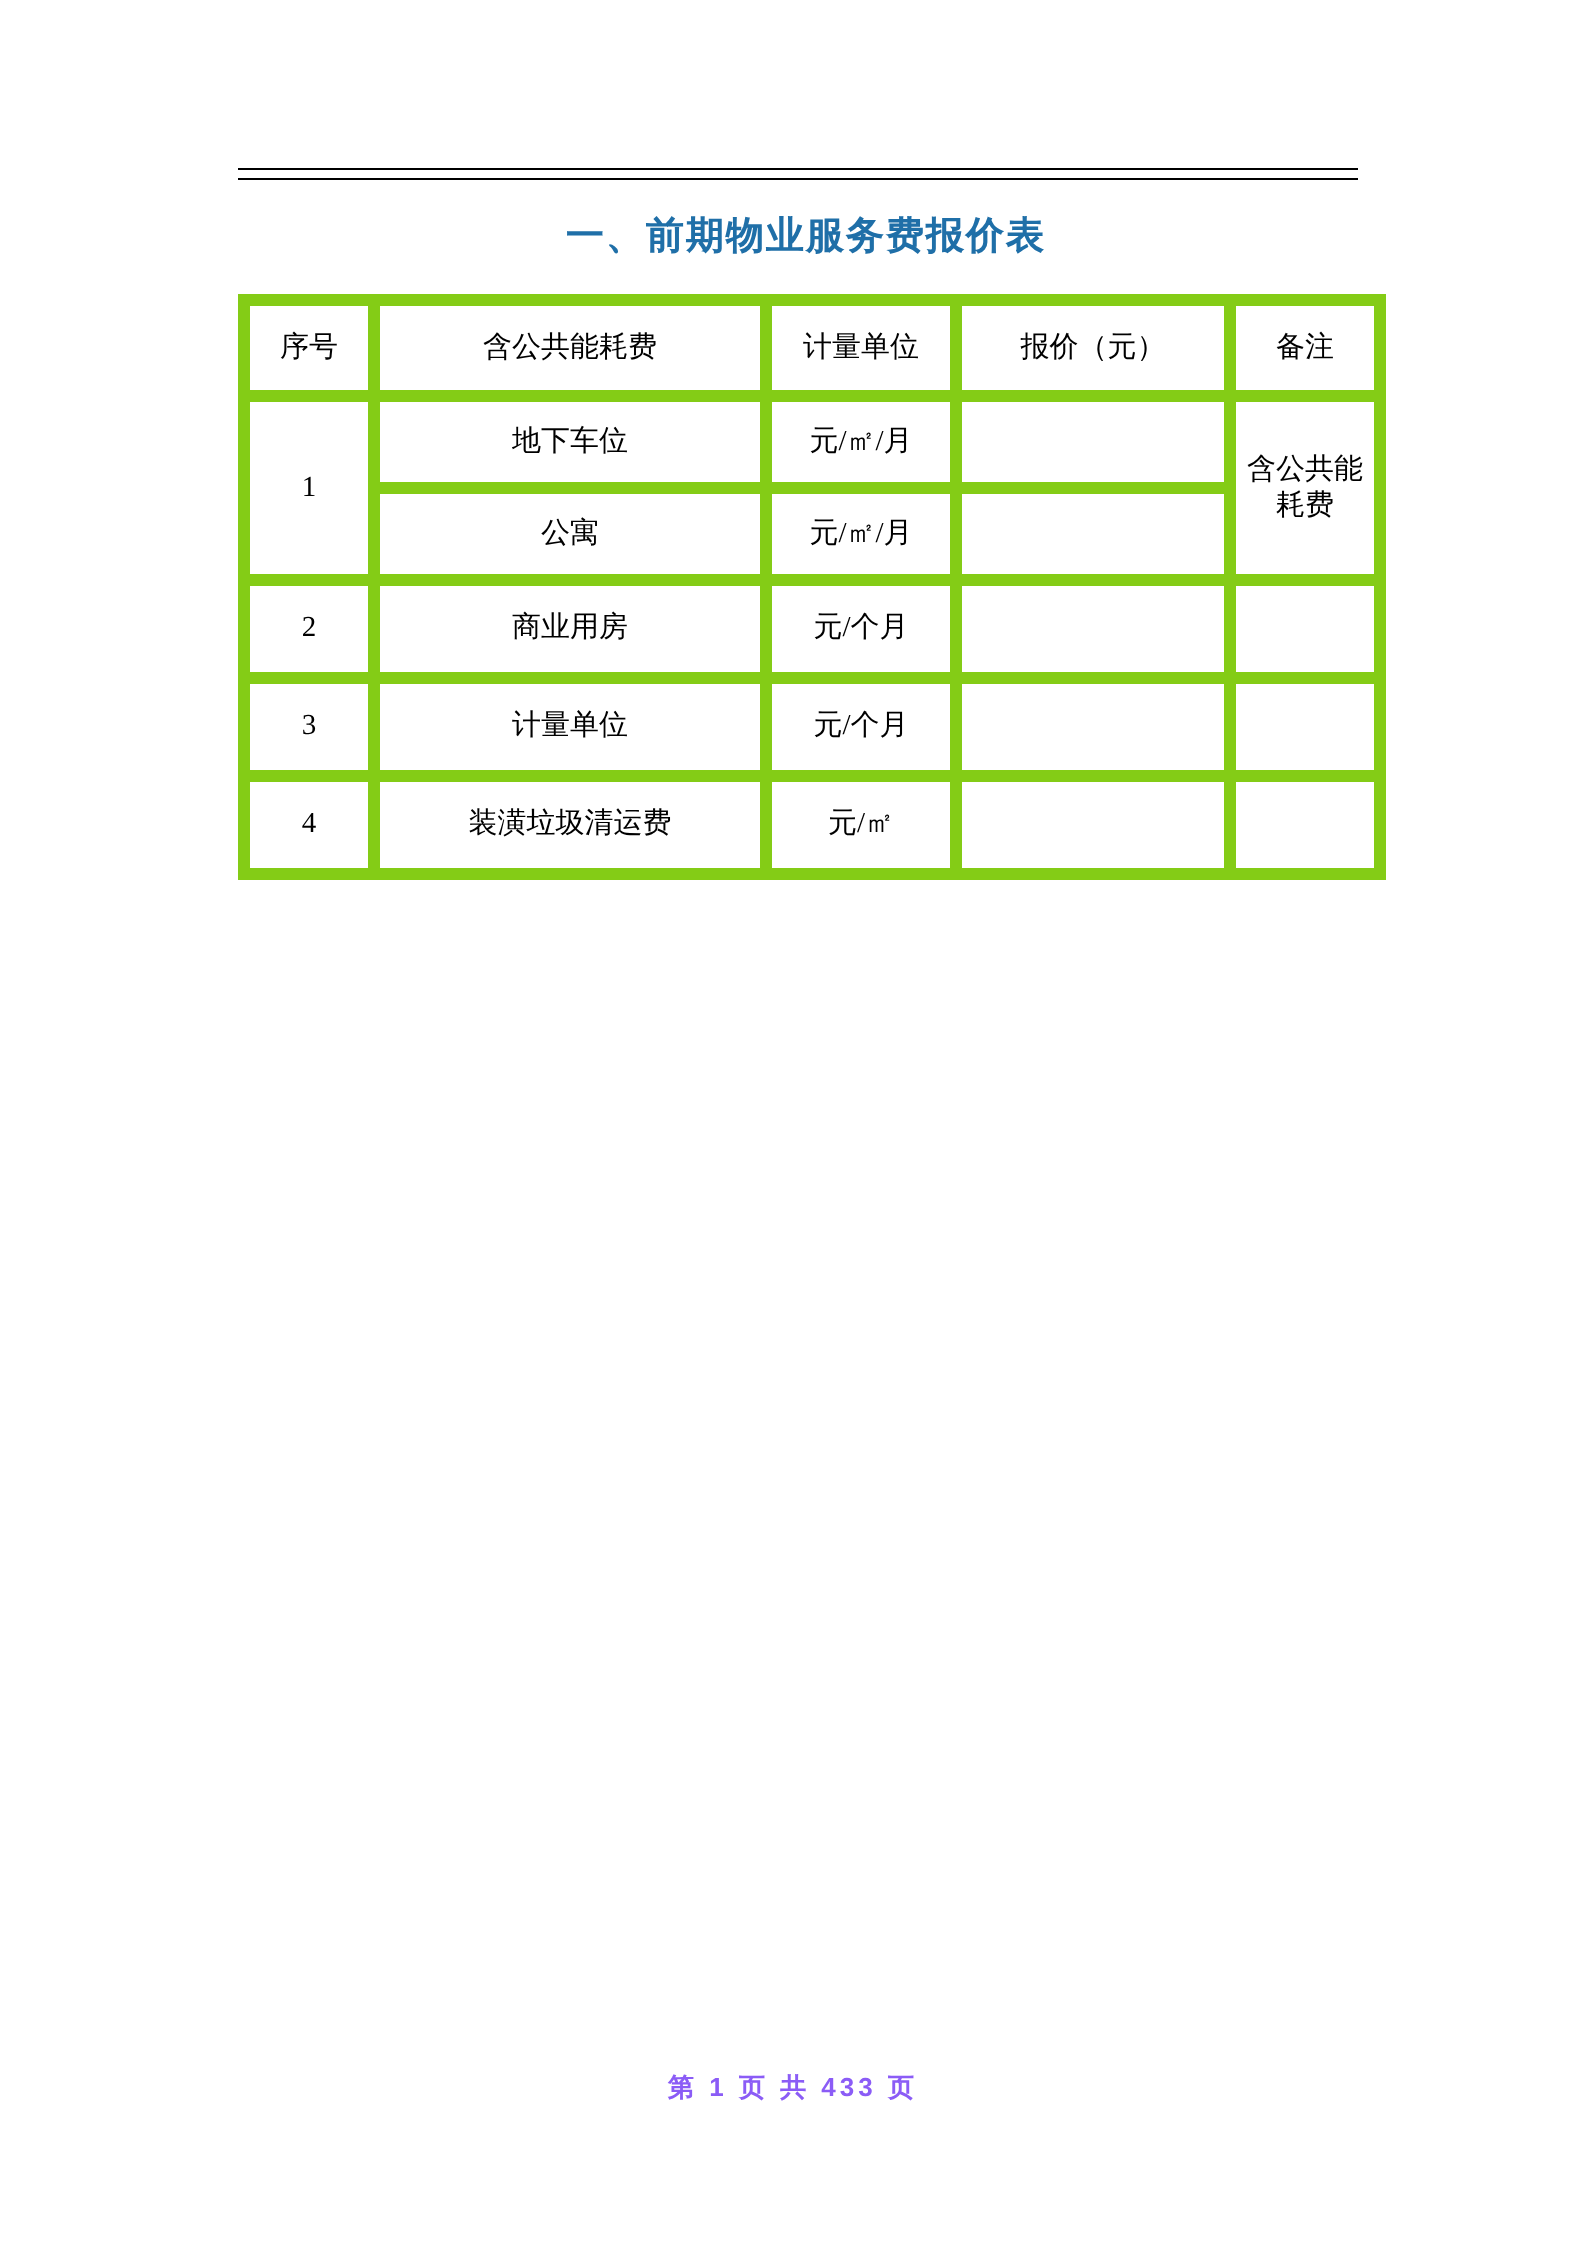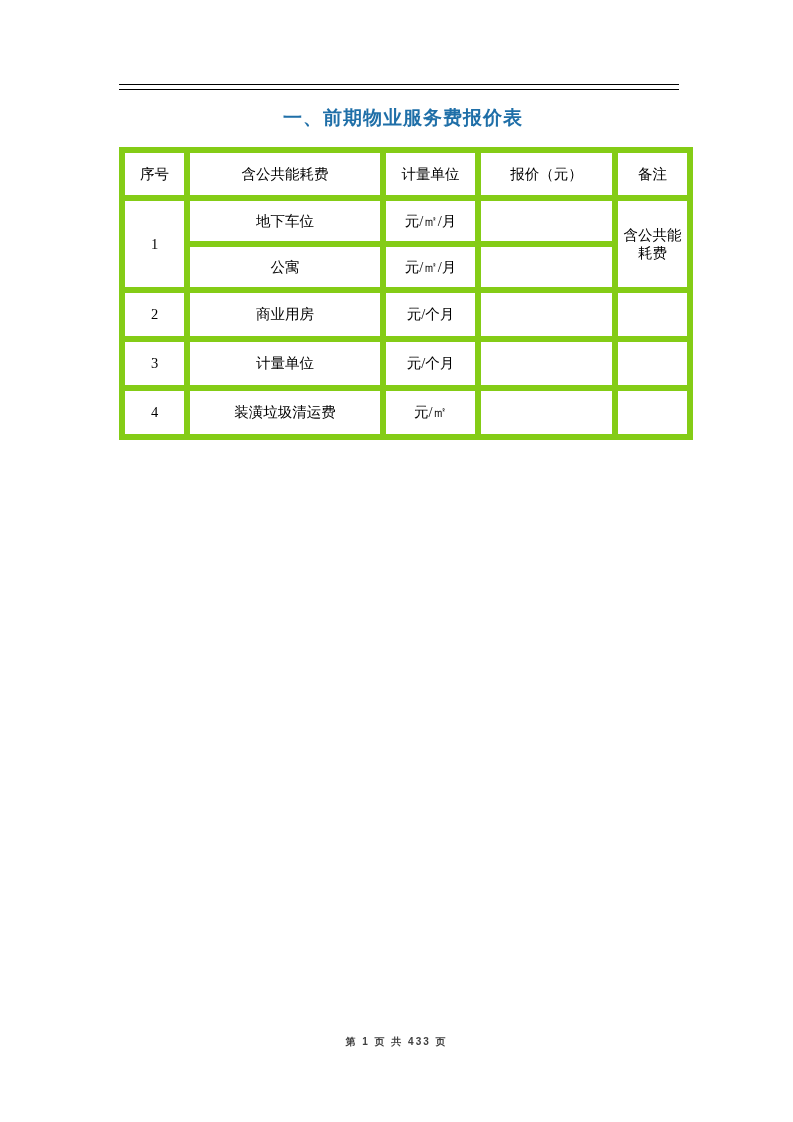"第 1 页 共 433" .footer { color: #404040 -> #8b5cf6; font-size: 10px -> 13px }
